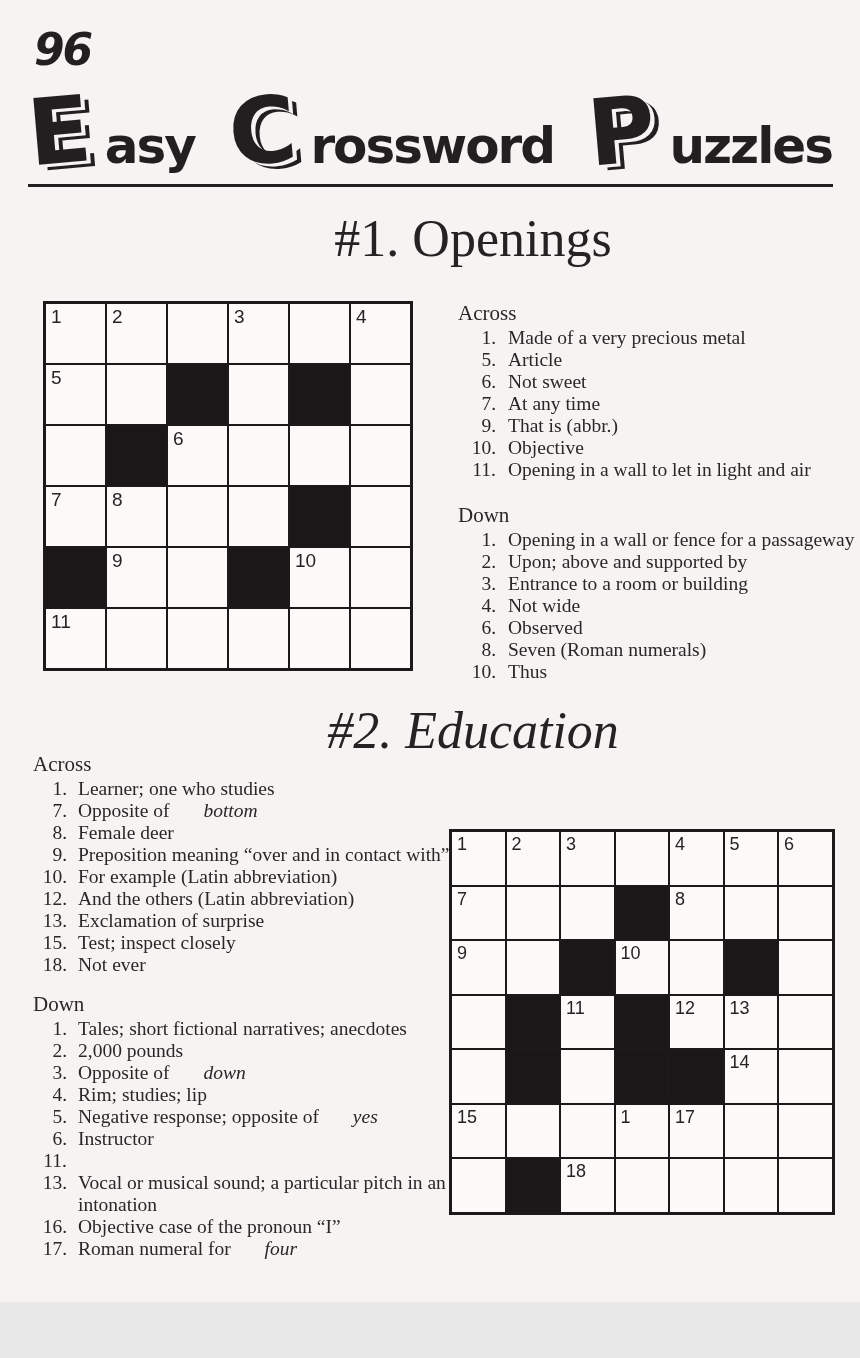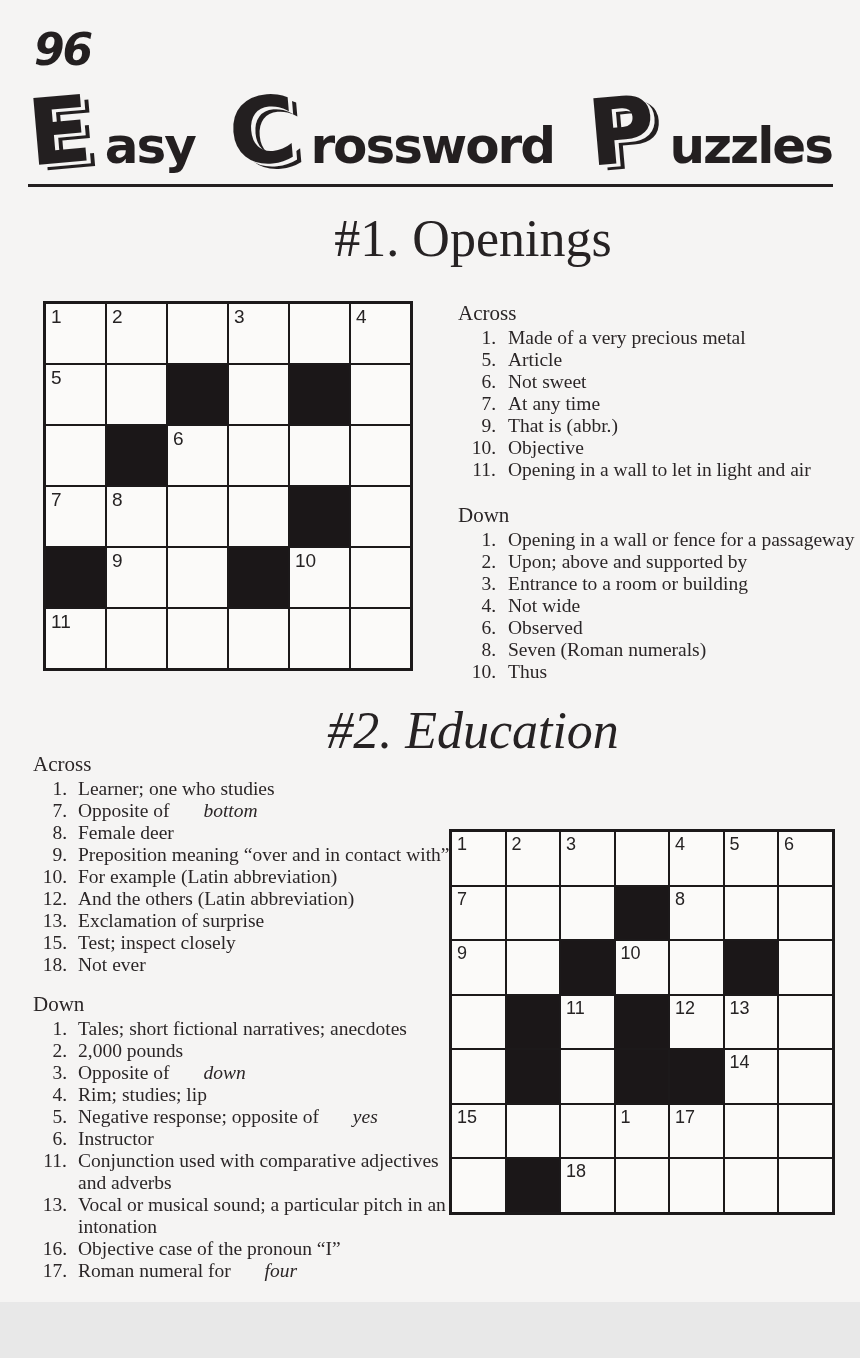"Conjunction used with comparative" span.clue-body { html: <span><span>Conjunction used with comparative adjectives</span><div>and adverbs</div></span> -> none }
